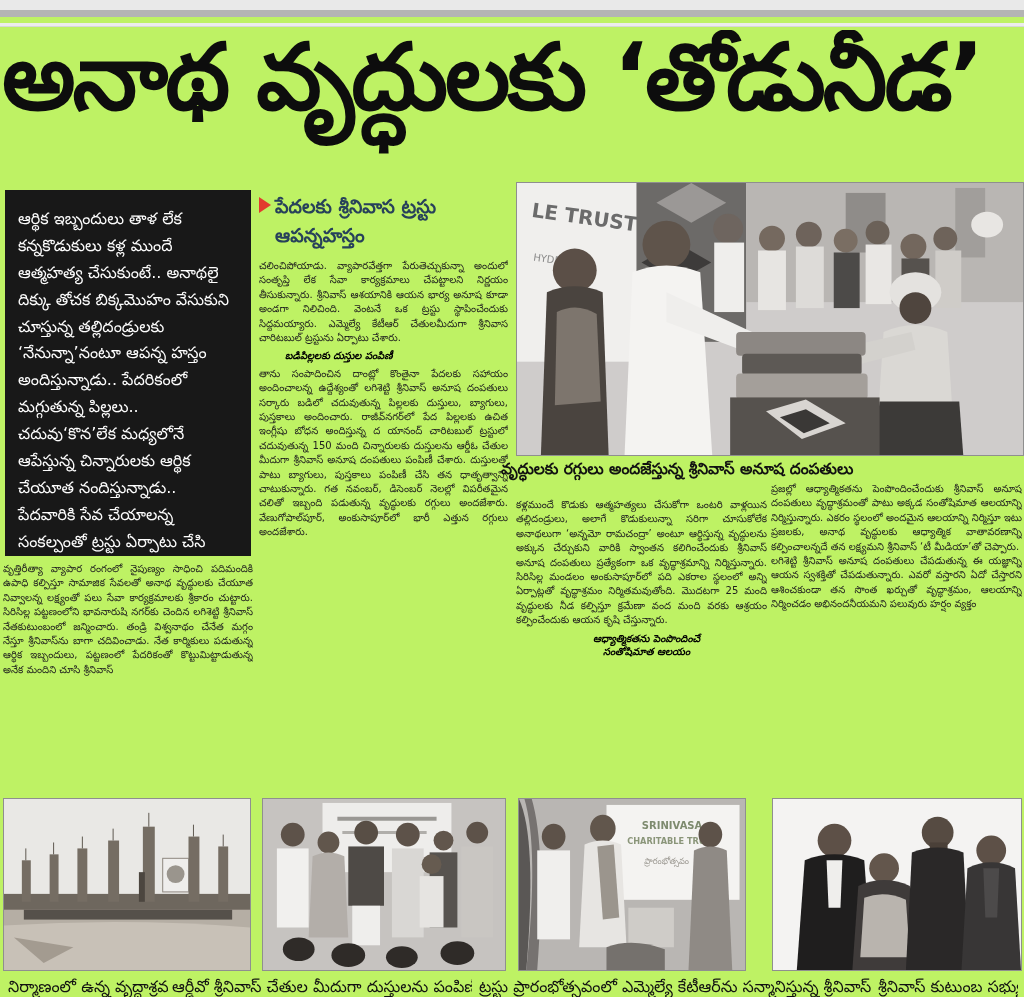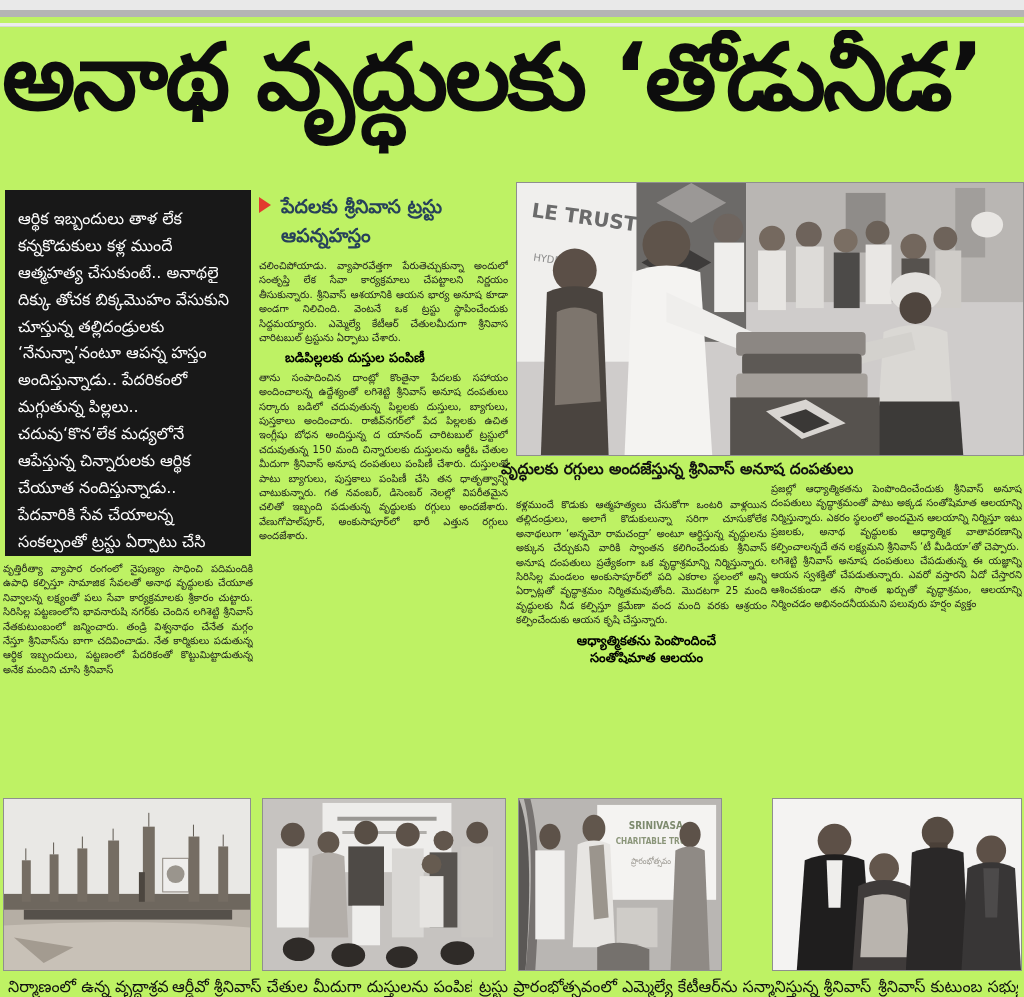"పేదలకు శ్రీనివాస ట్రస్టు" .kicker { gap: 10px -> 4px }
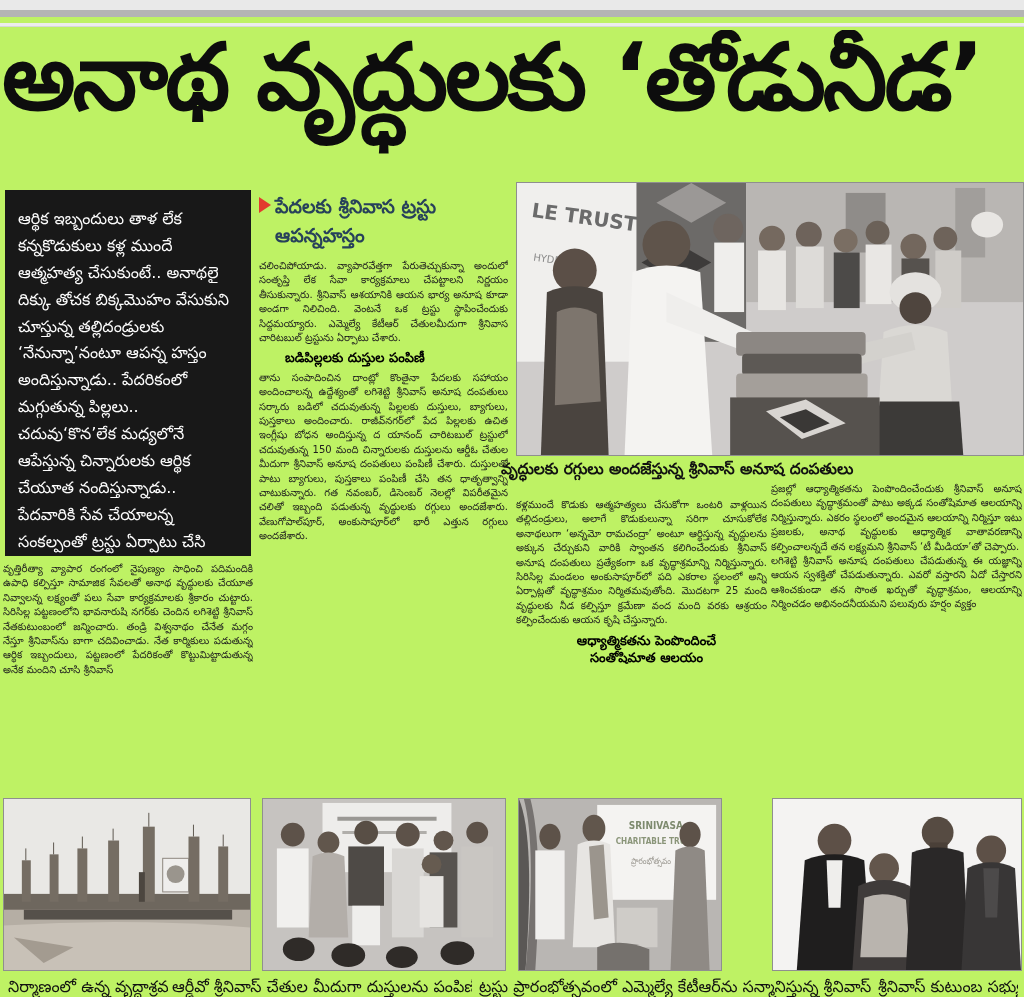"బడిపిల్లలకు దుస్తుల పంపిణీ" .subhead { font-size: 13px -> 10px; font-style: none -> italic }
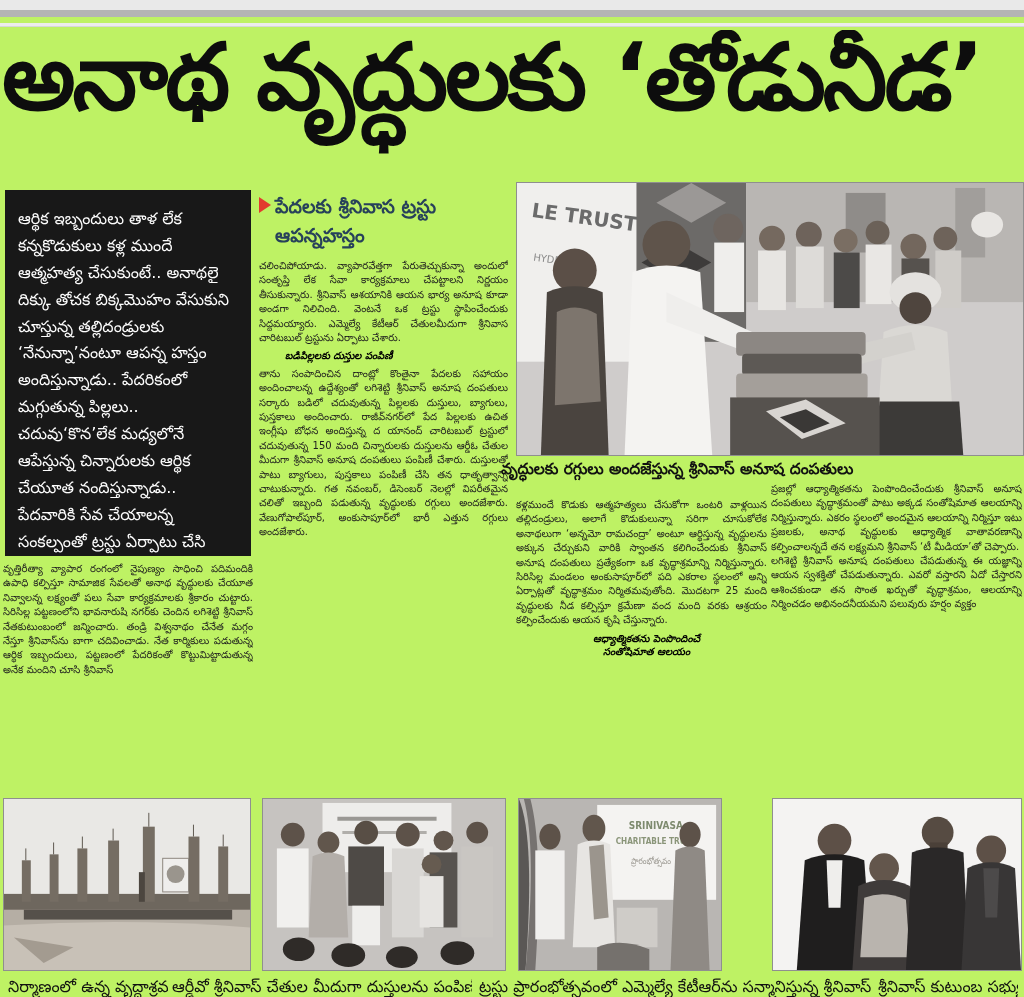"SRINIVASA" .bp3 { width: 204px -> 228px }
